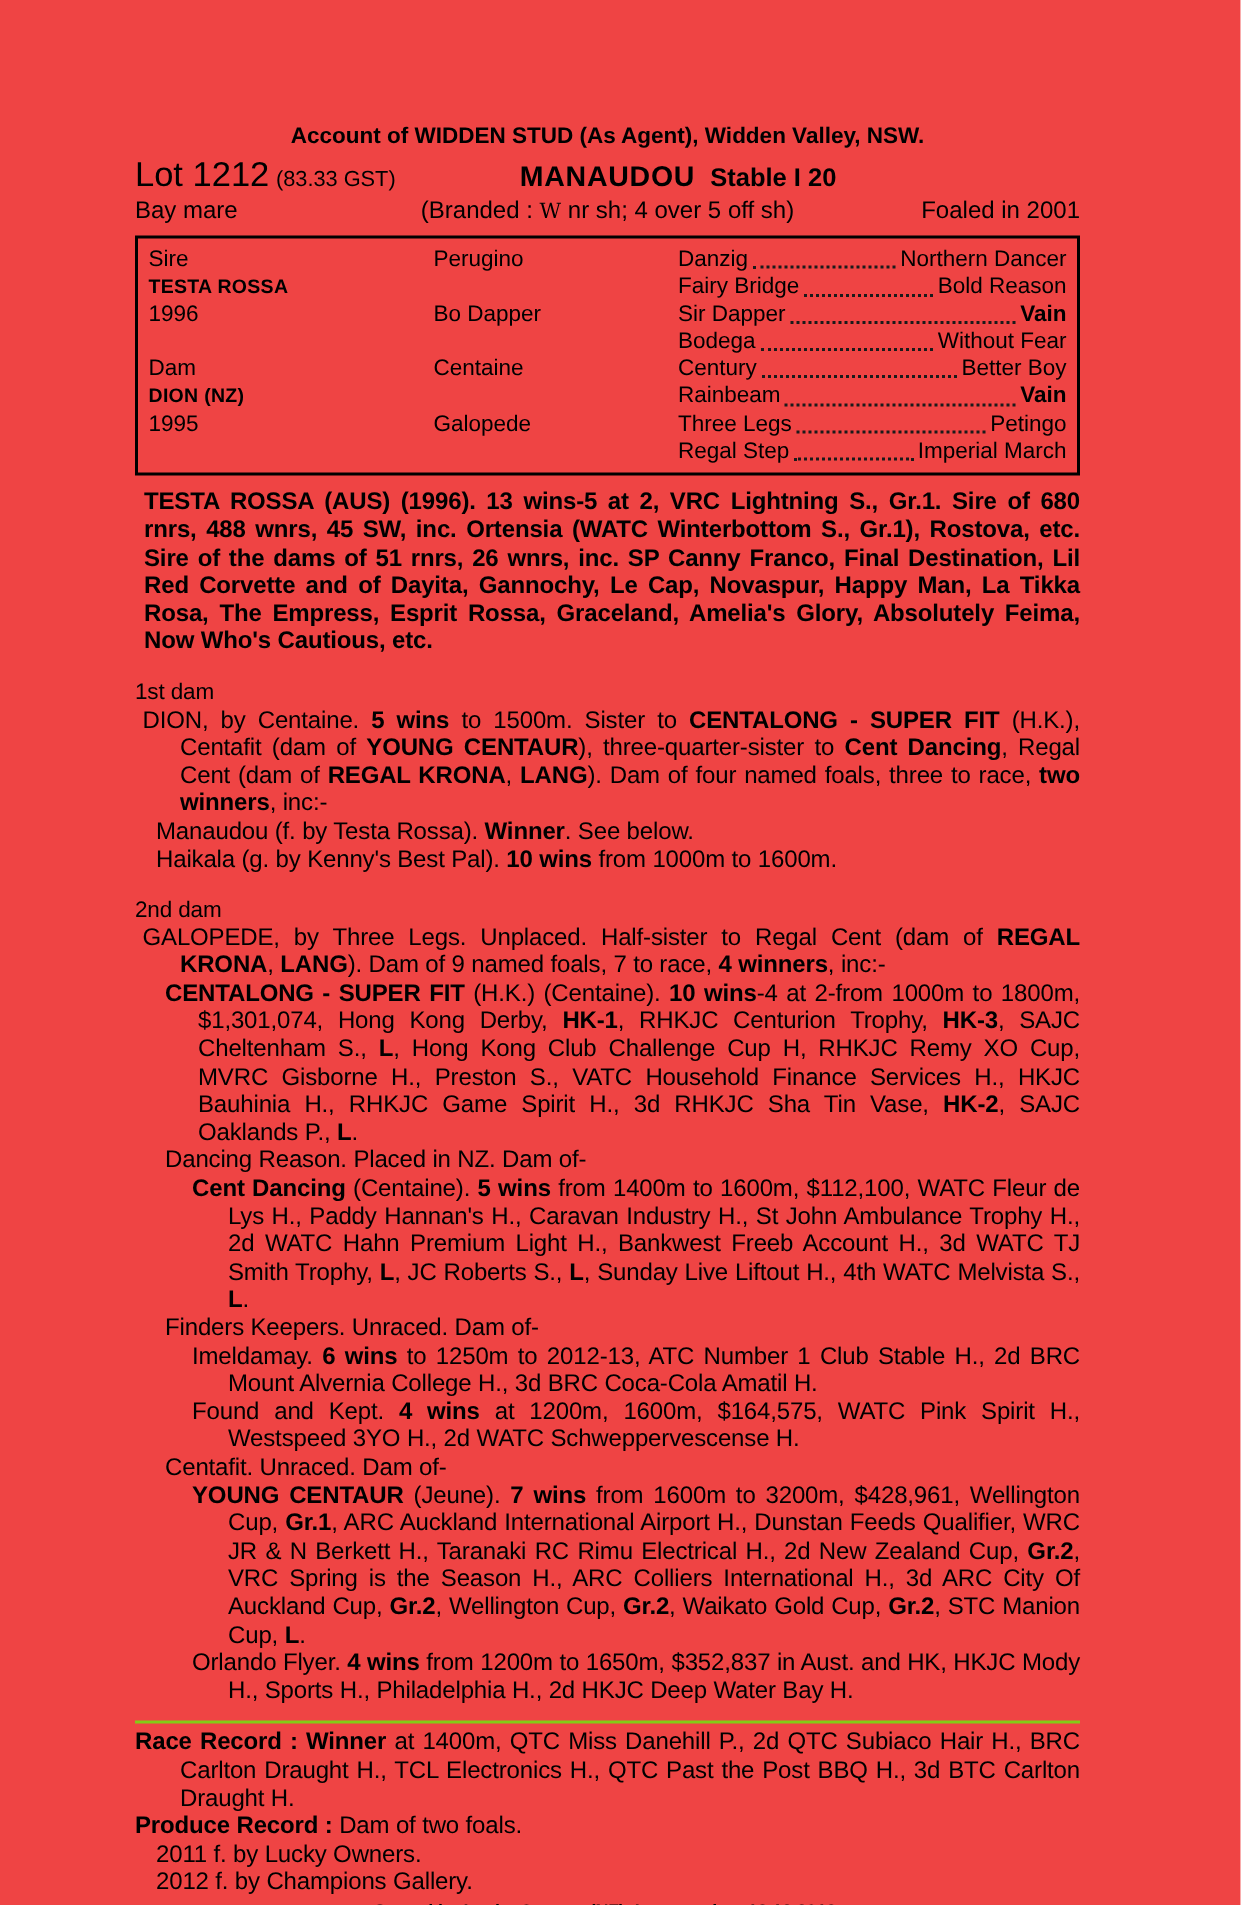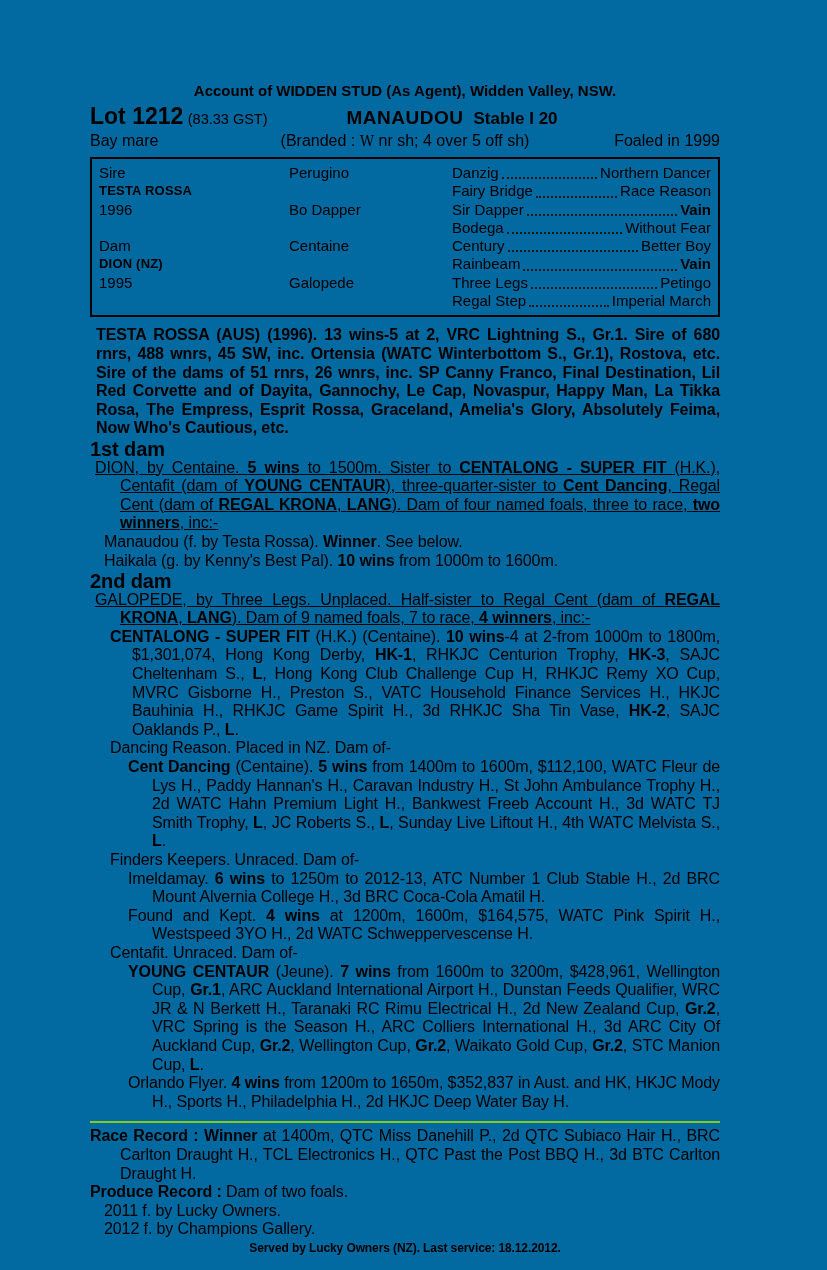"Account of WIDDEN STUD (As" .page { background: #0369a1 -> #ef4444 }
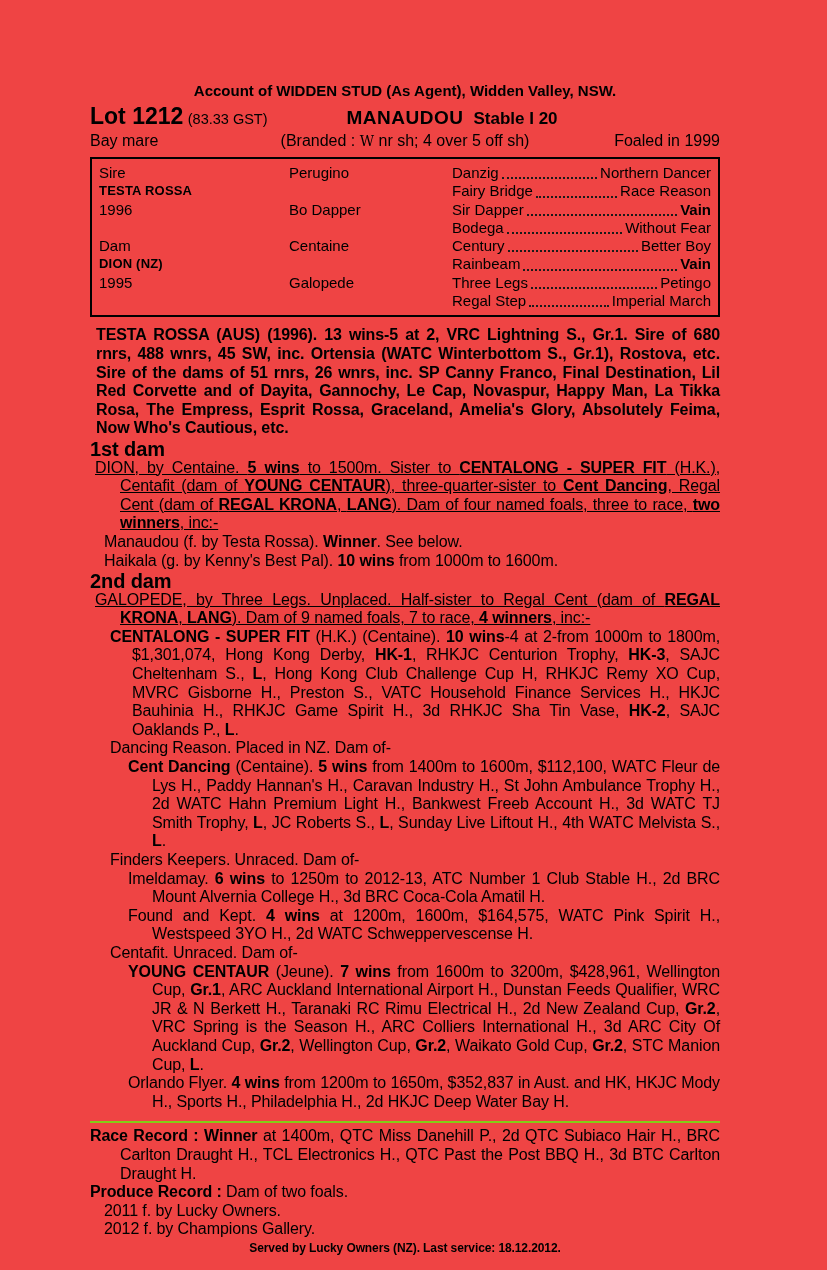"Lot 1212" .lot-num { font-weight: bold -> normal }
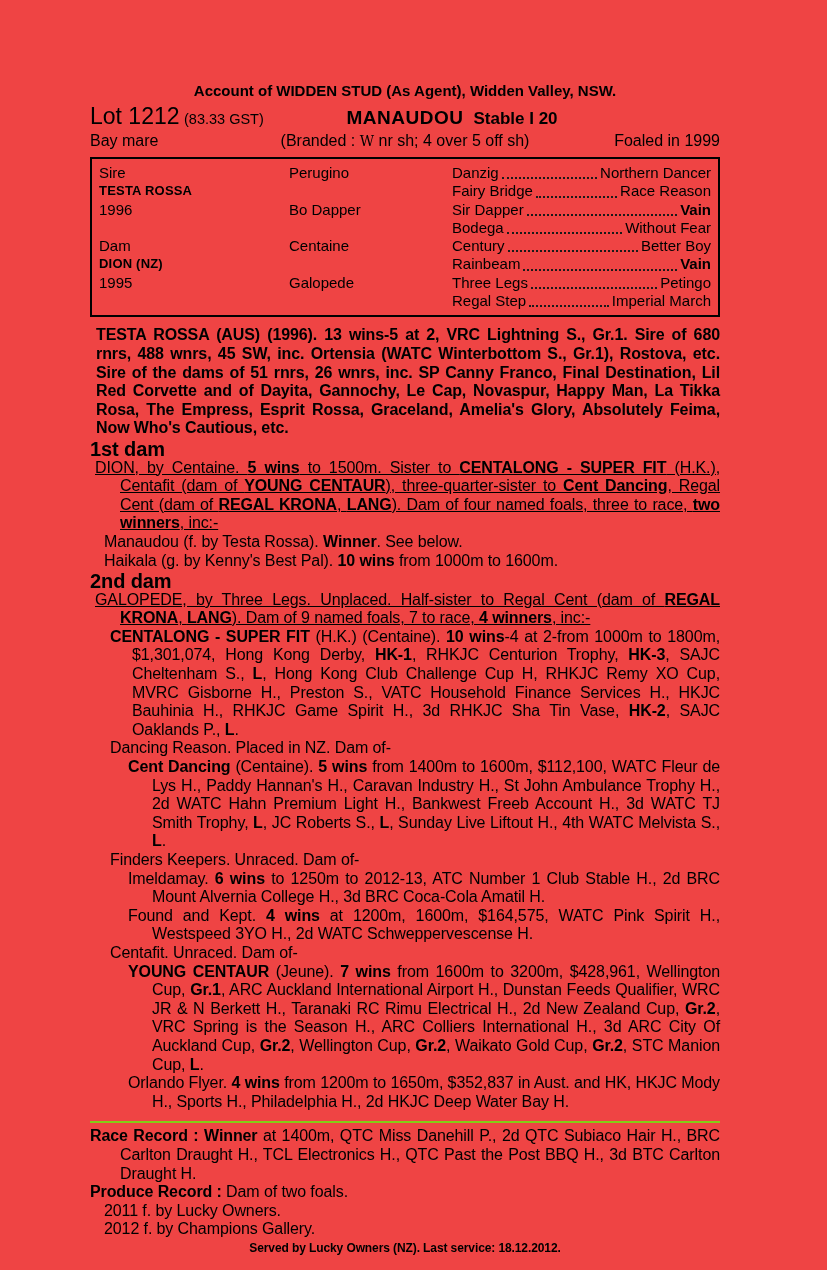"Foaled in 1999" span.desc-right { text: 1999 -> 2001 }
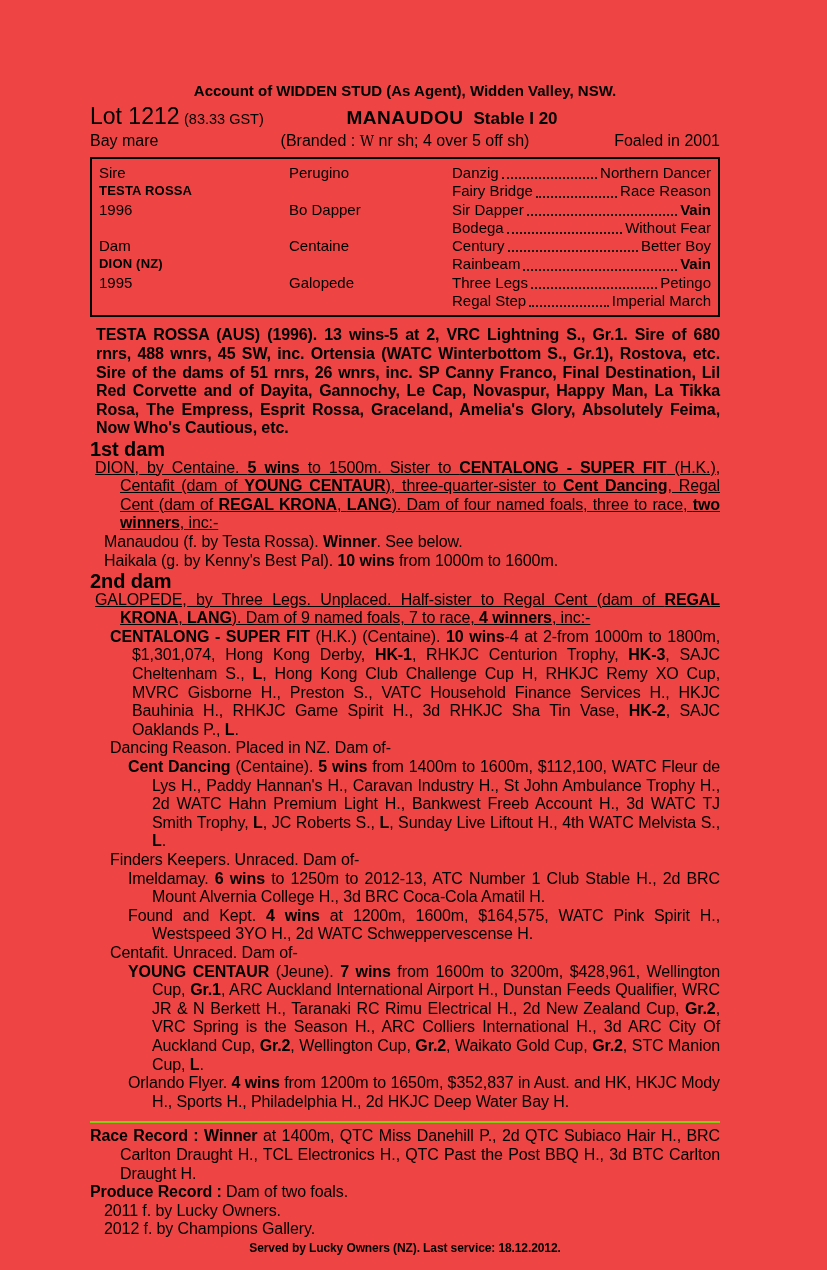"Race Reason" span.rt { text: Race -> Bold }
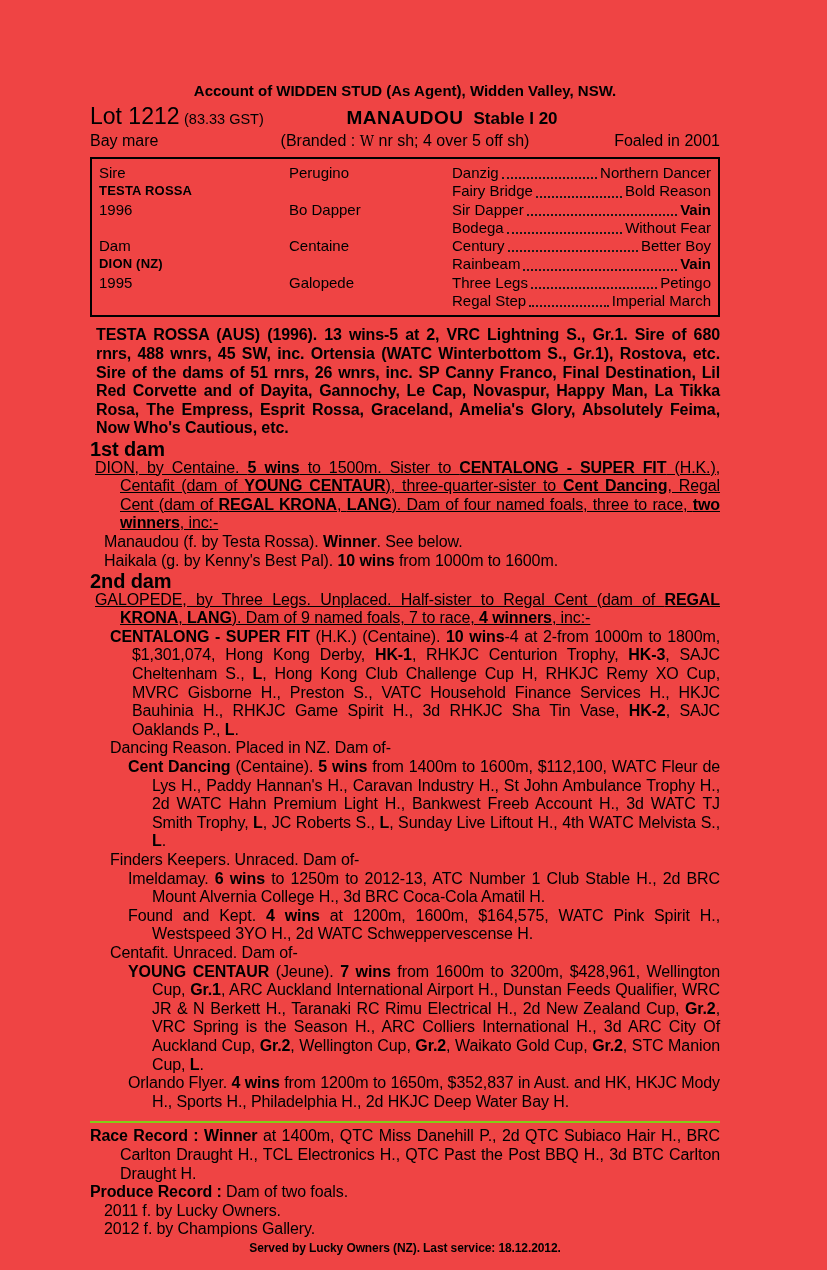"1st dam" .sec-head { font-size: 20px -> 15px; font-weight: bold -> normal; margin-top: 2px -> 15px }
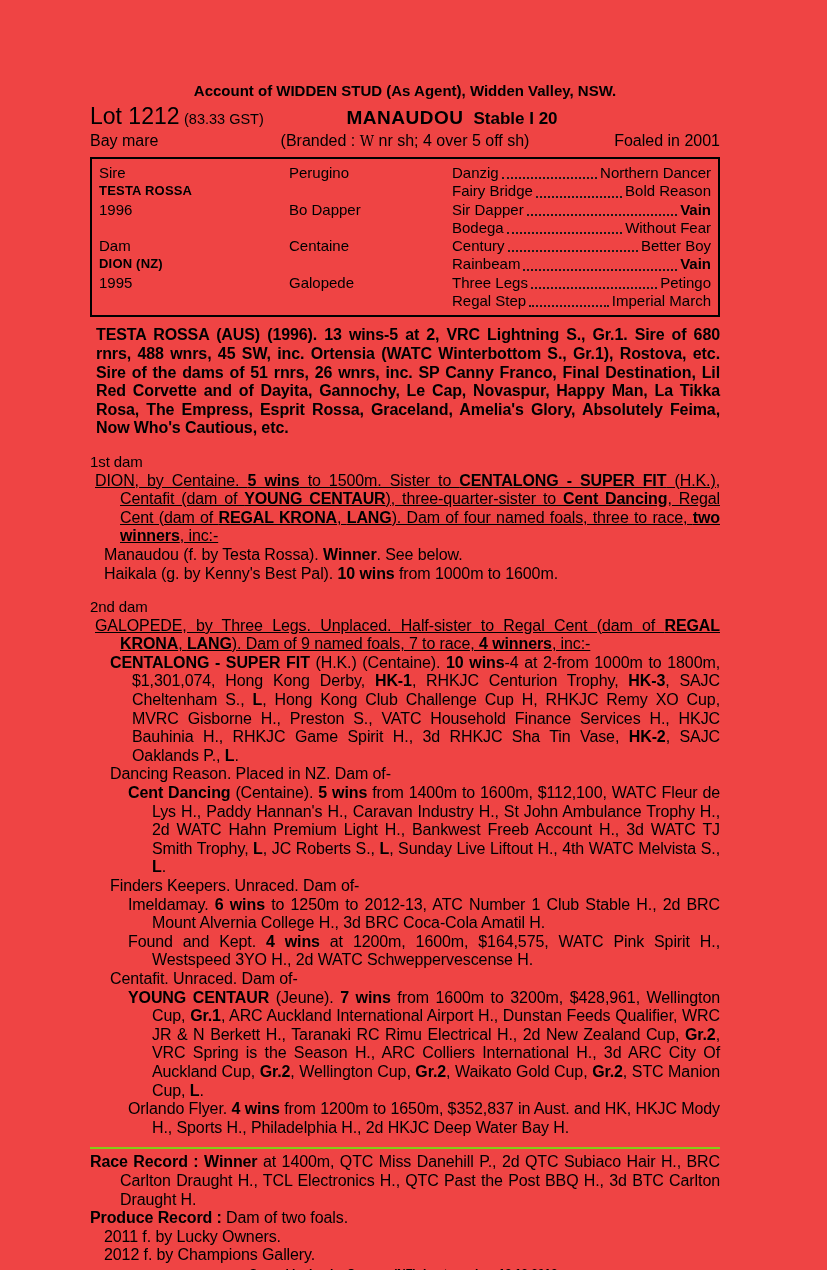"DION, by Centaine. 5 wins" .dam { text-decoration: underline -> none }
